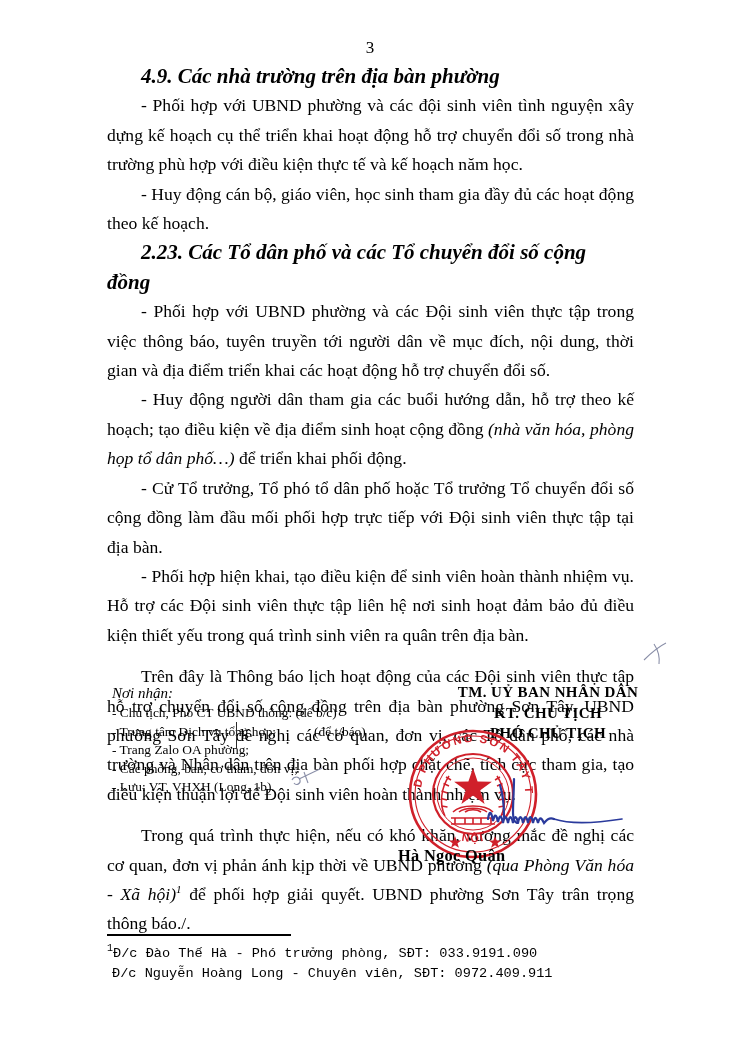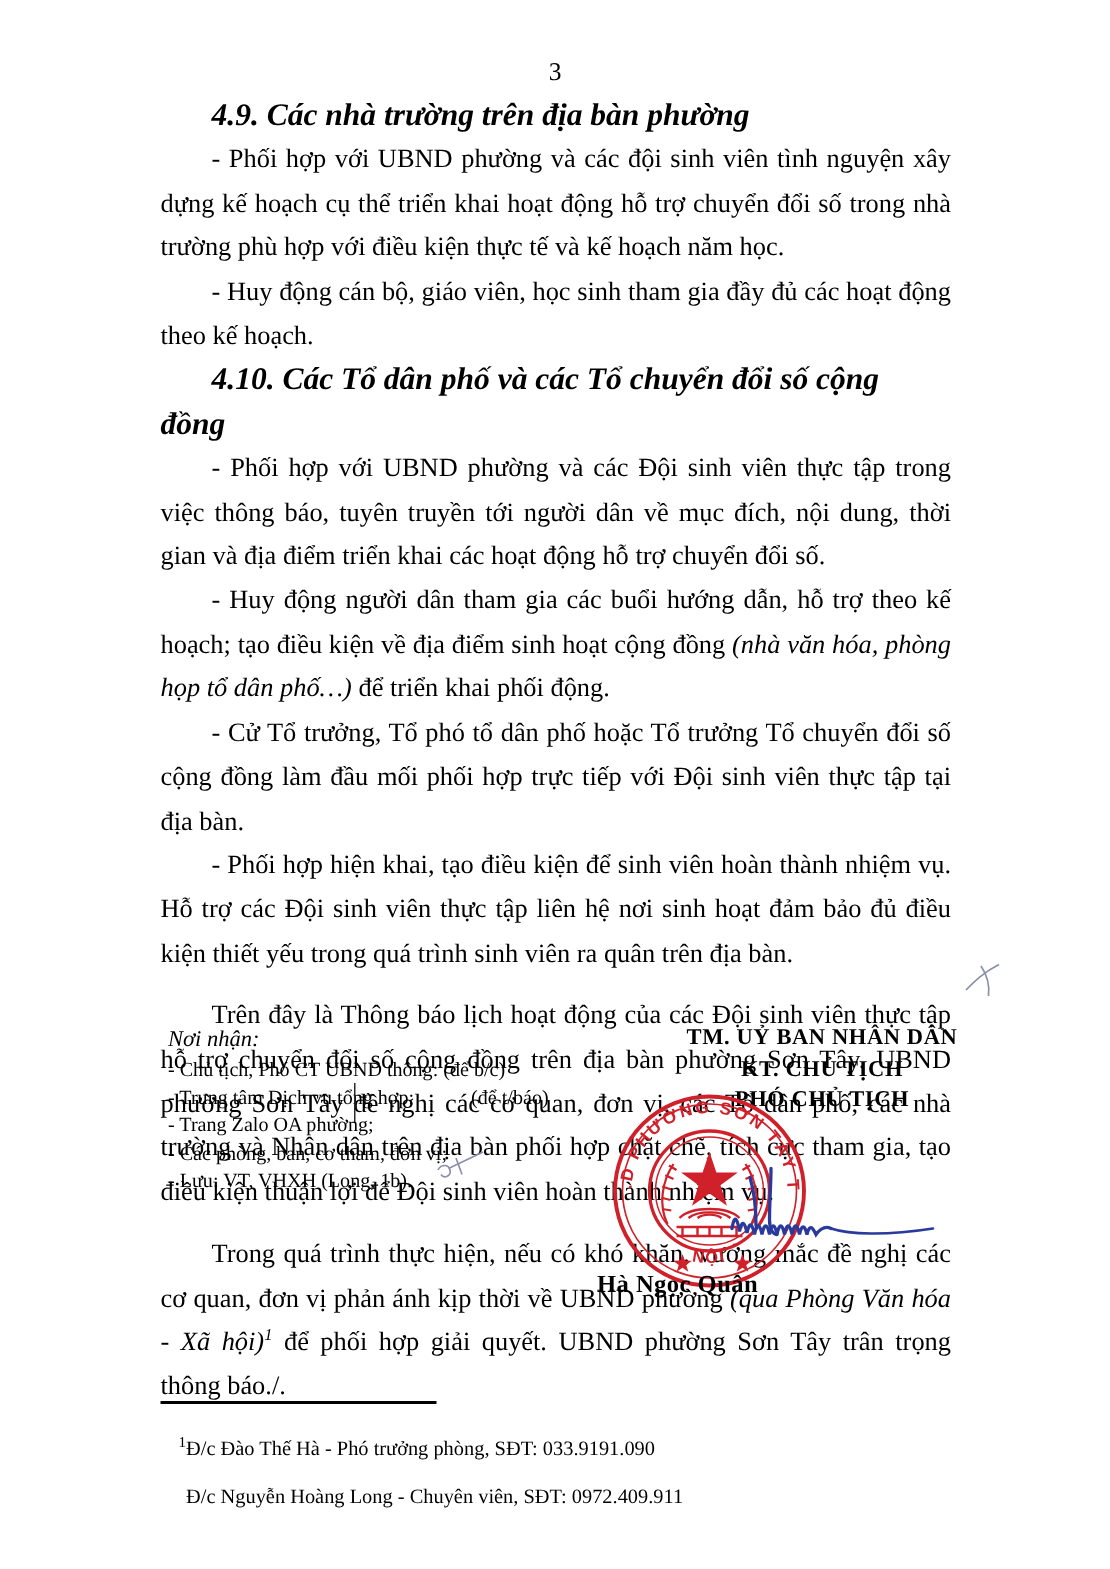"4.10. Các Tổ dân phố" p.heading { text: 4.10 -> 2.23 }
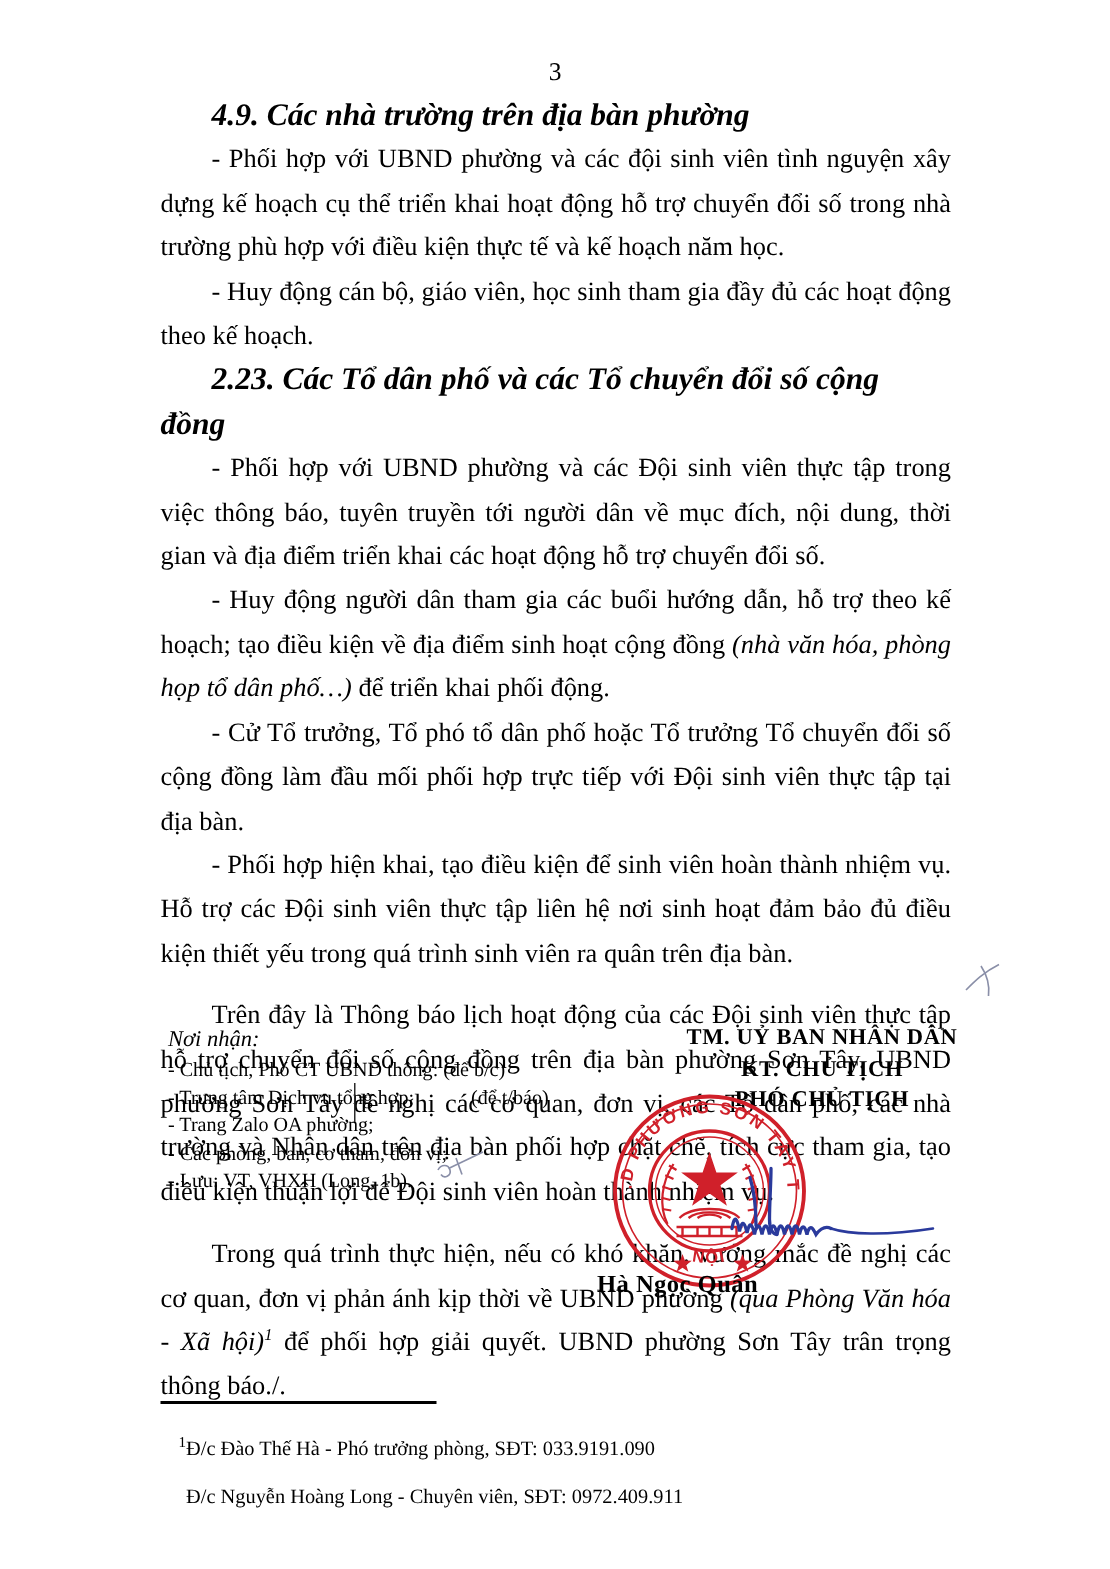"1Đ/c Đào Thế Hà -" .footnotes .fn-line { font-family: none -> Liberation Mono, monospace; margin: 12px -> 0 }
